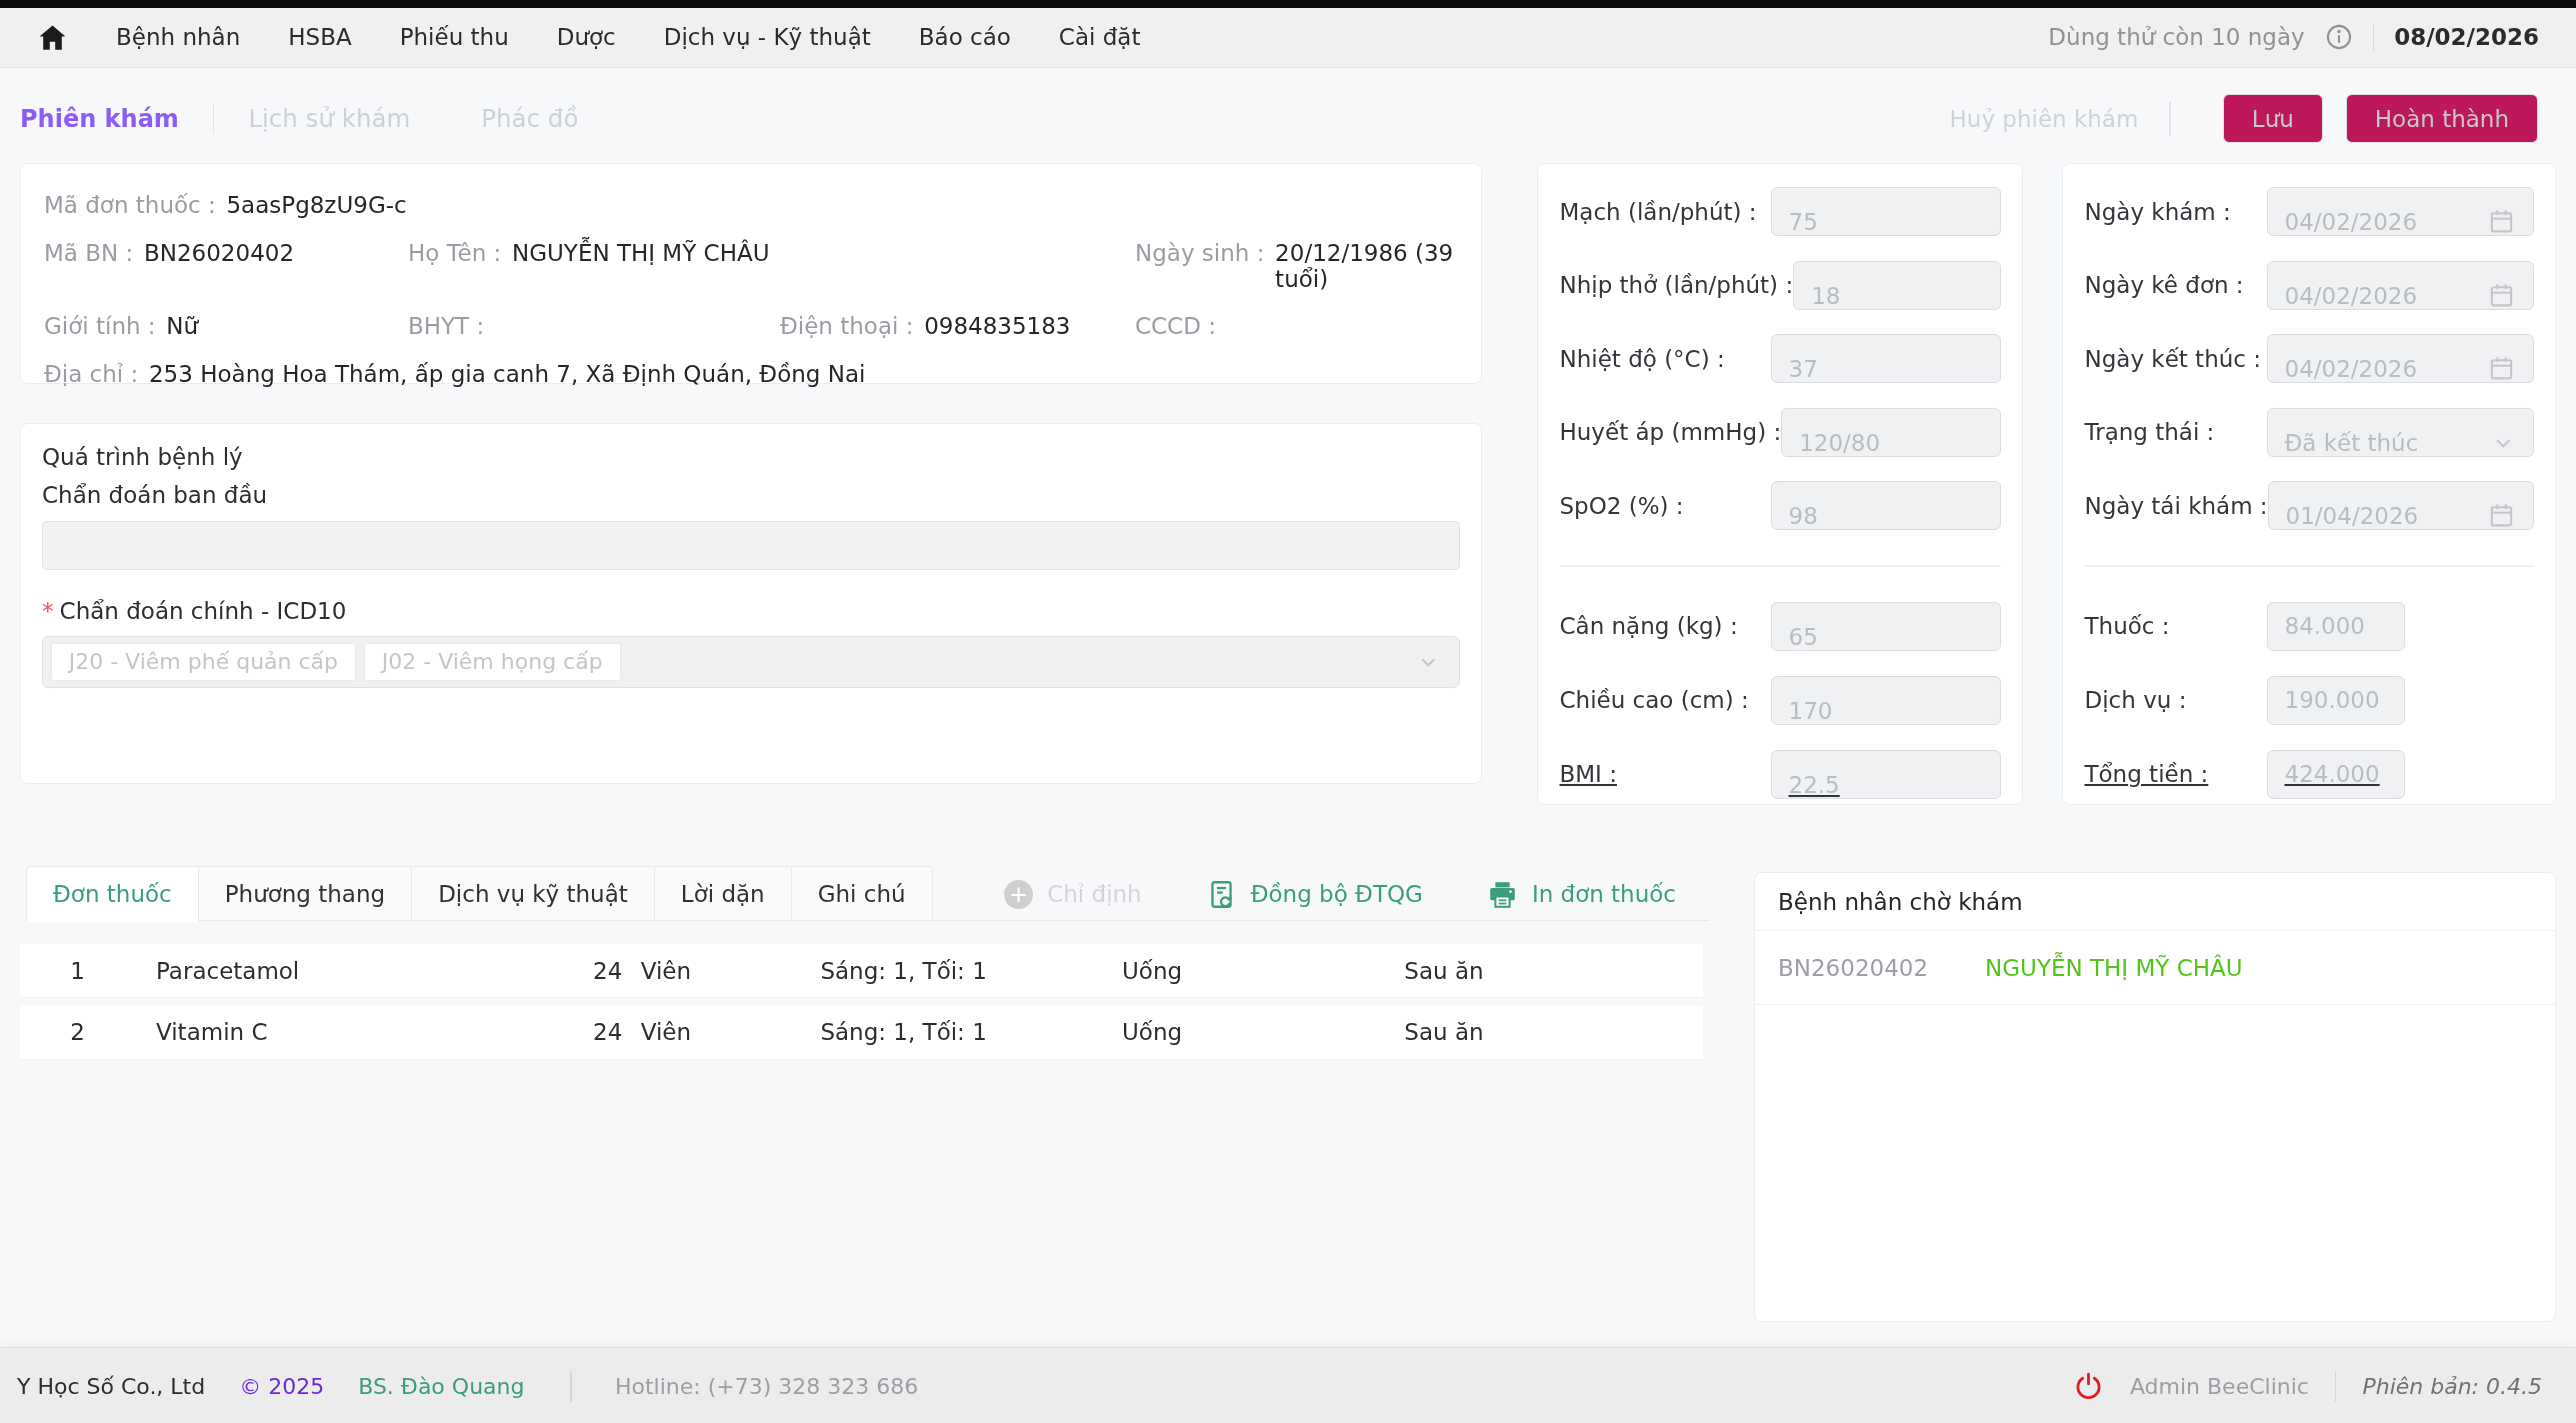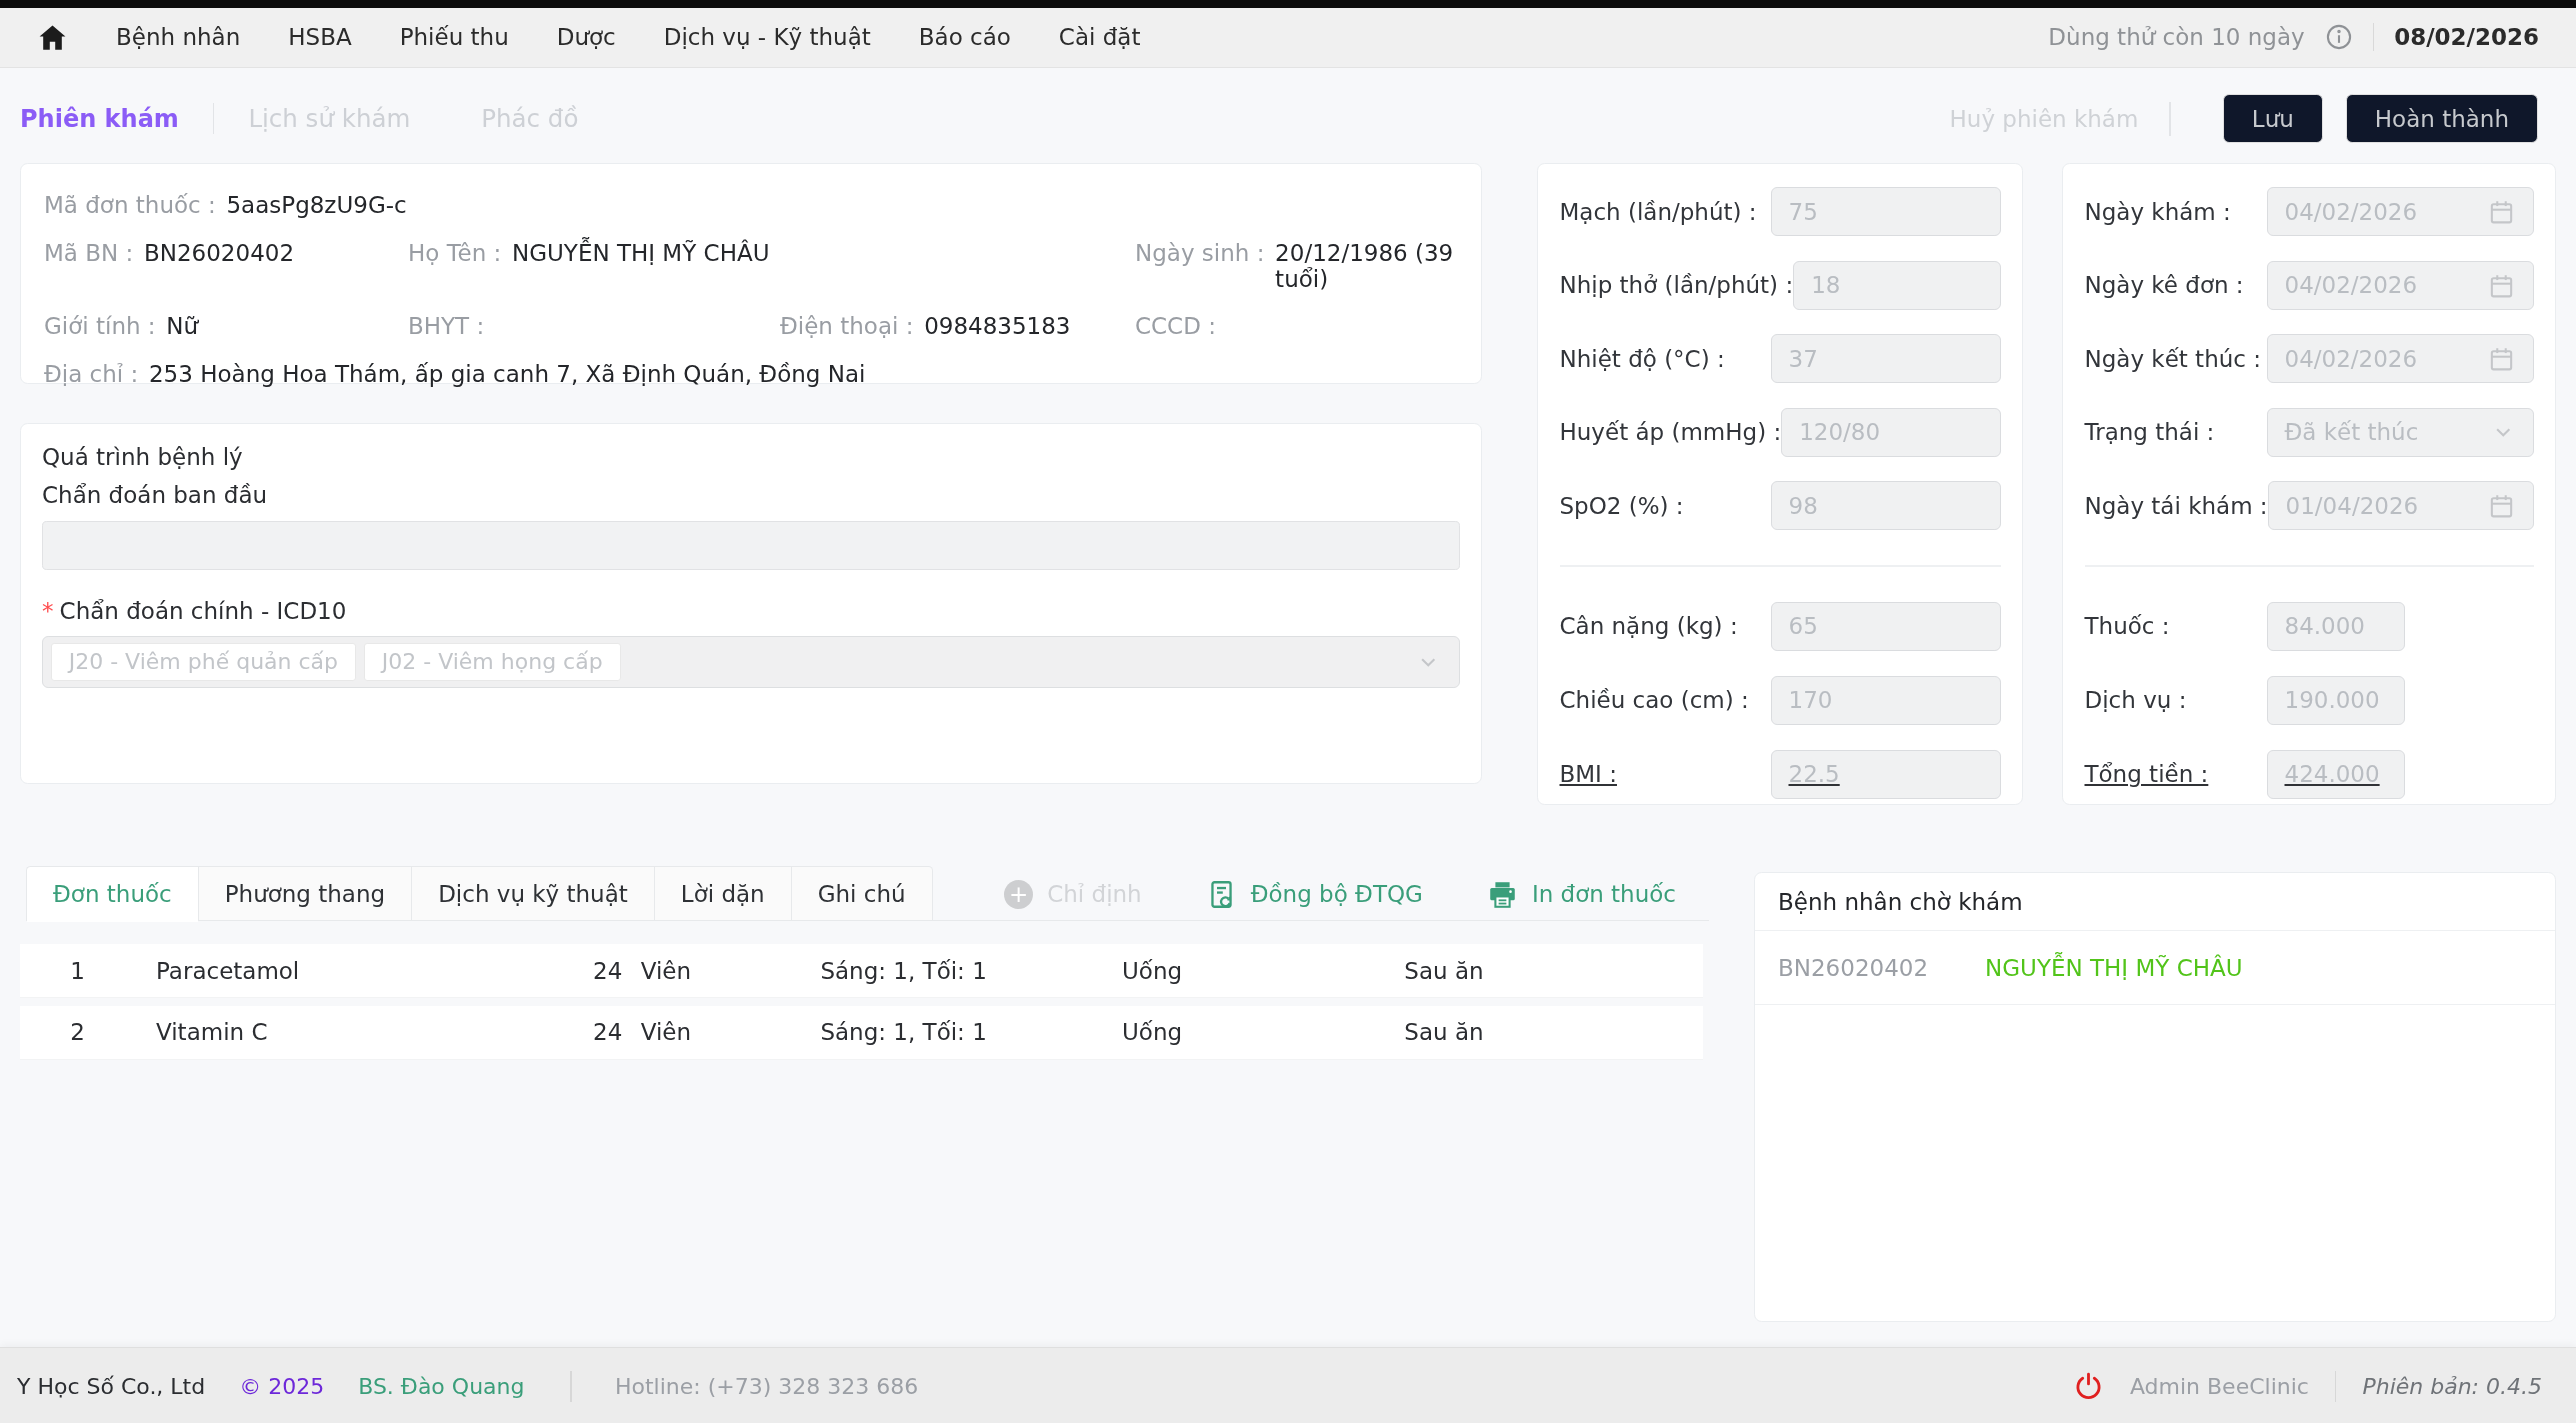"Lưu" .btn-disabled { background: #0f172a -> #be185d }
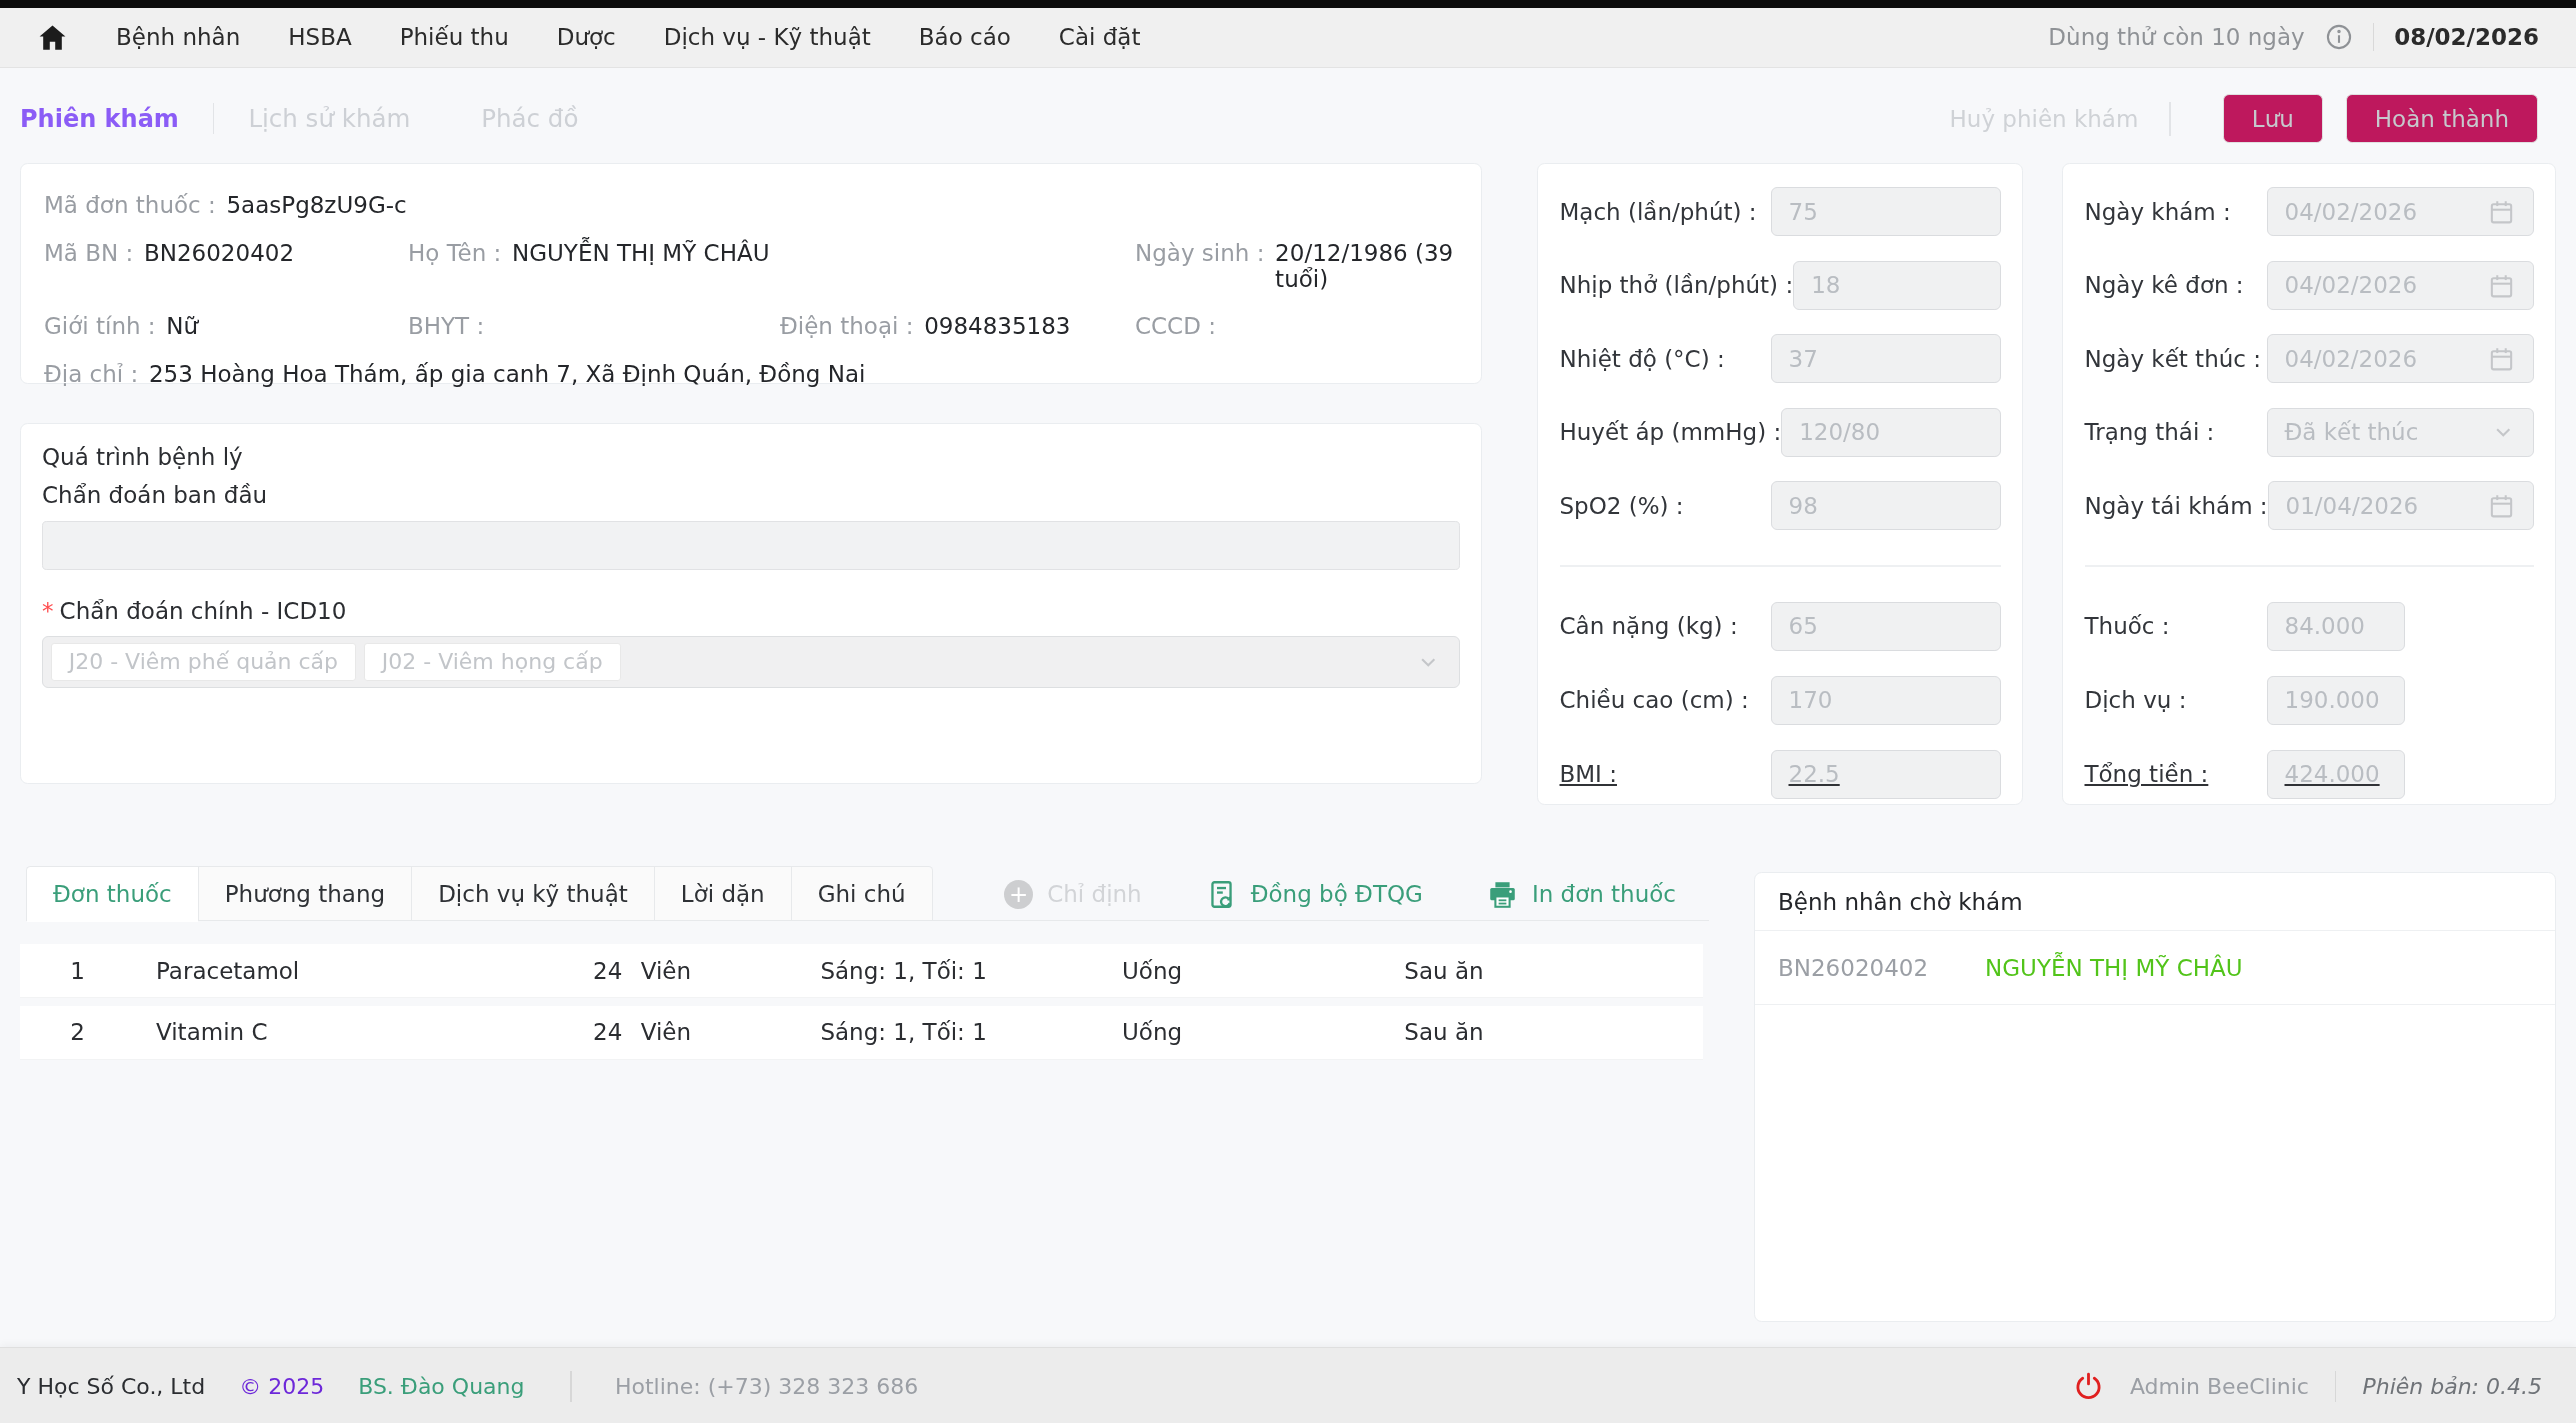"75" .v-input { align-items: center -> flex-end }
